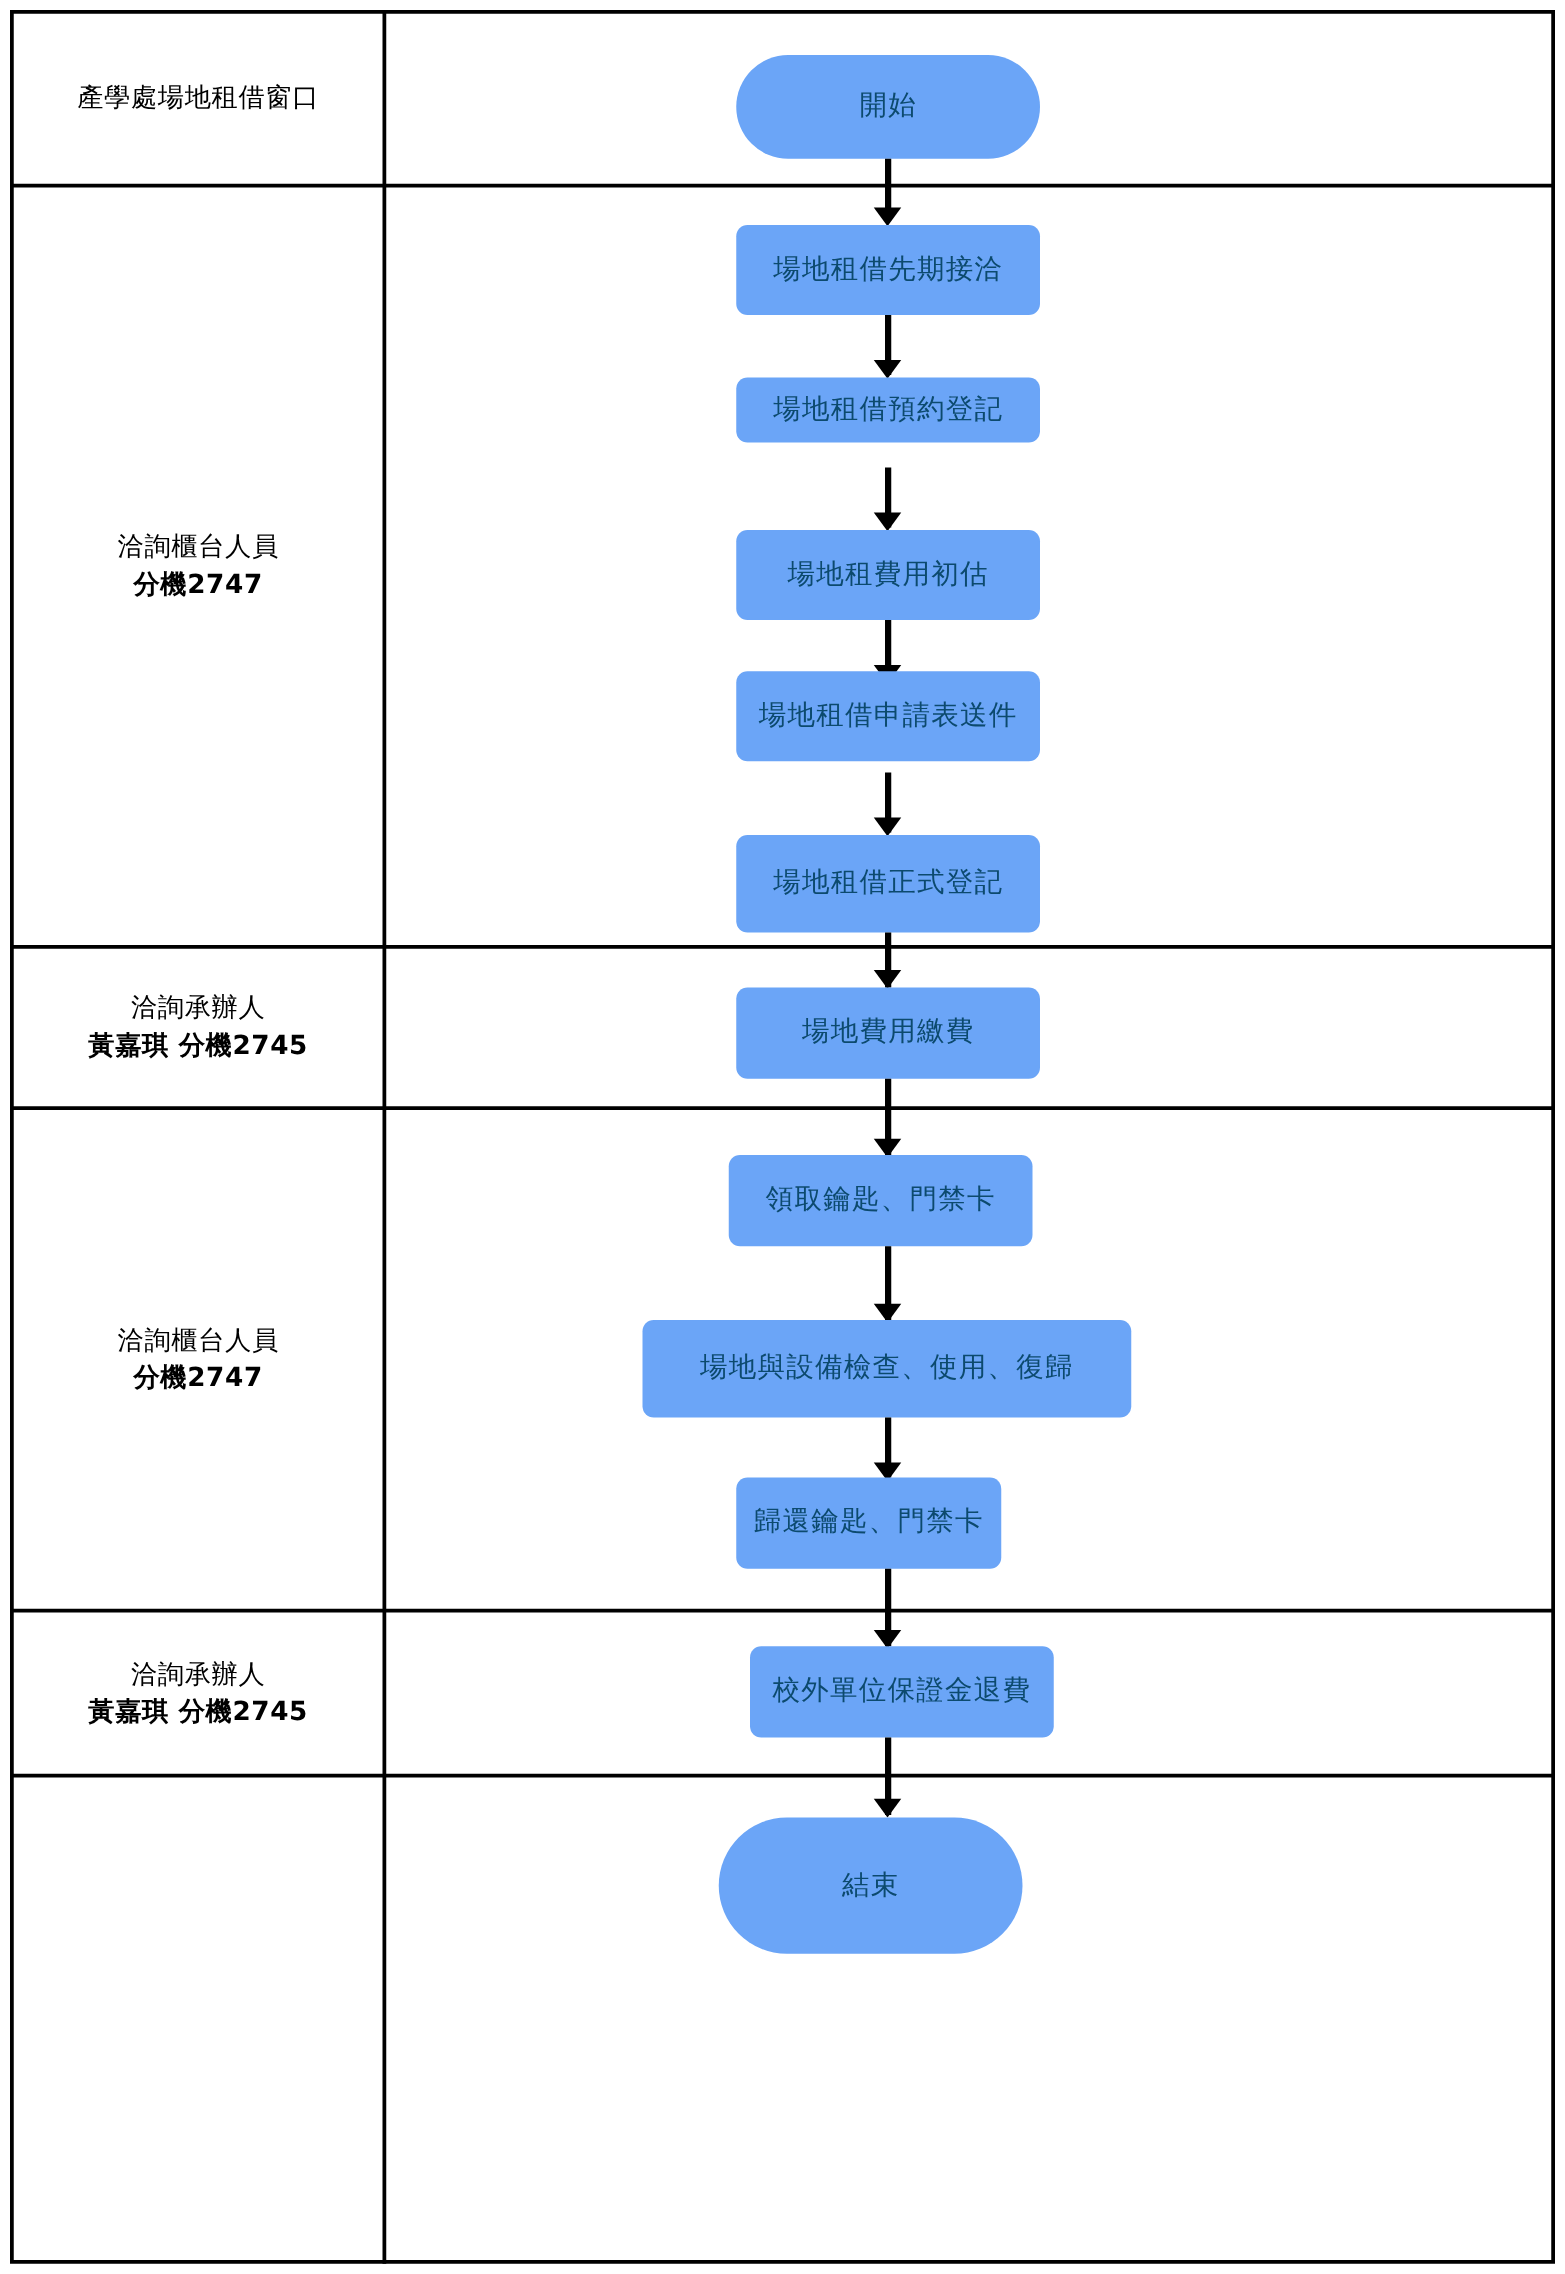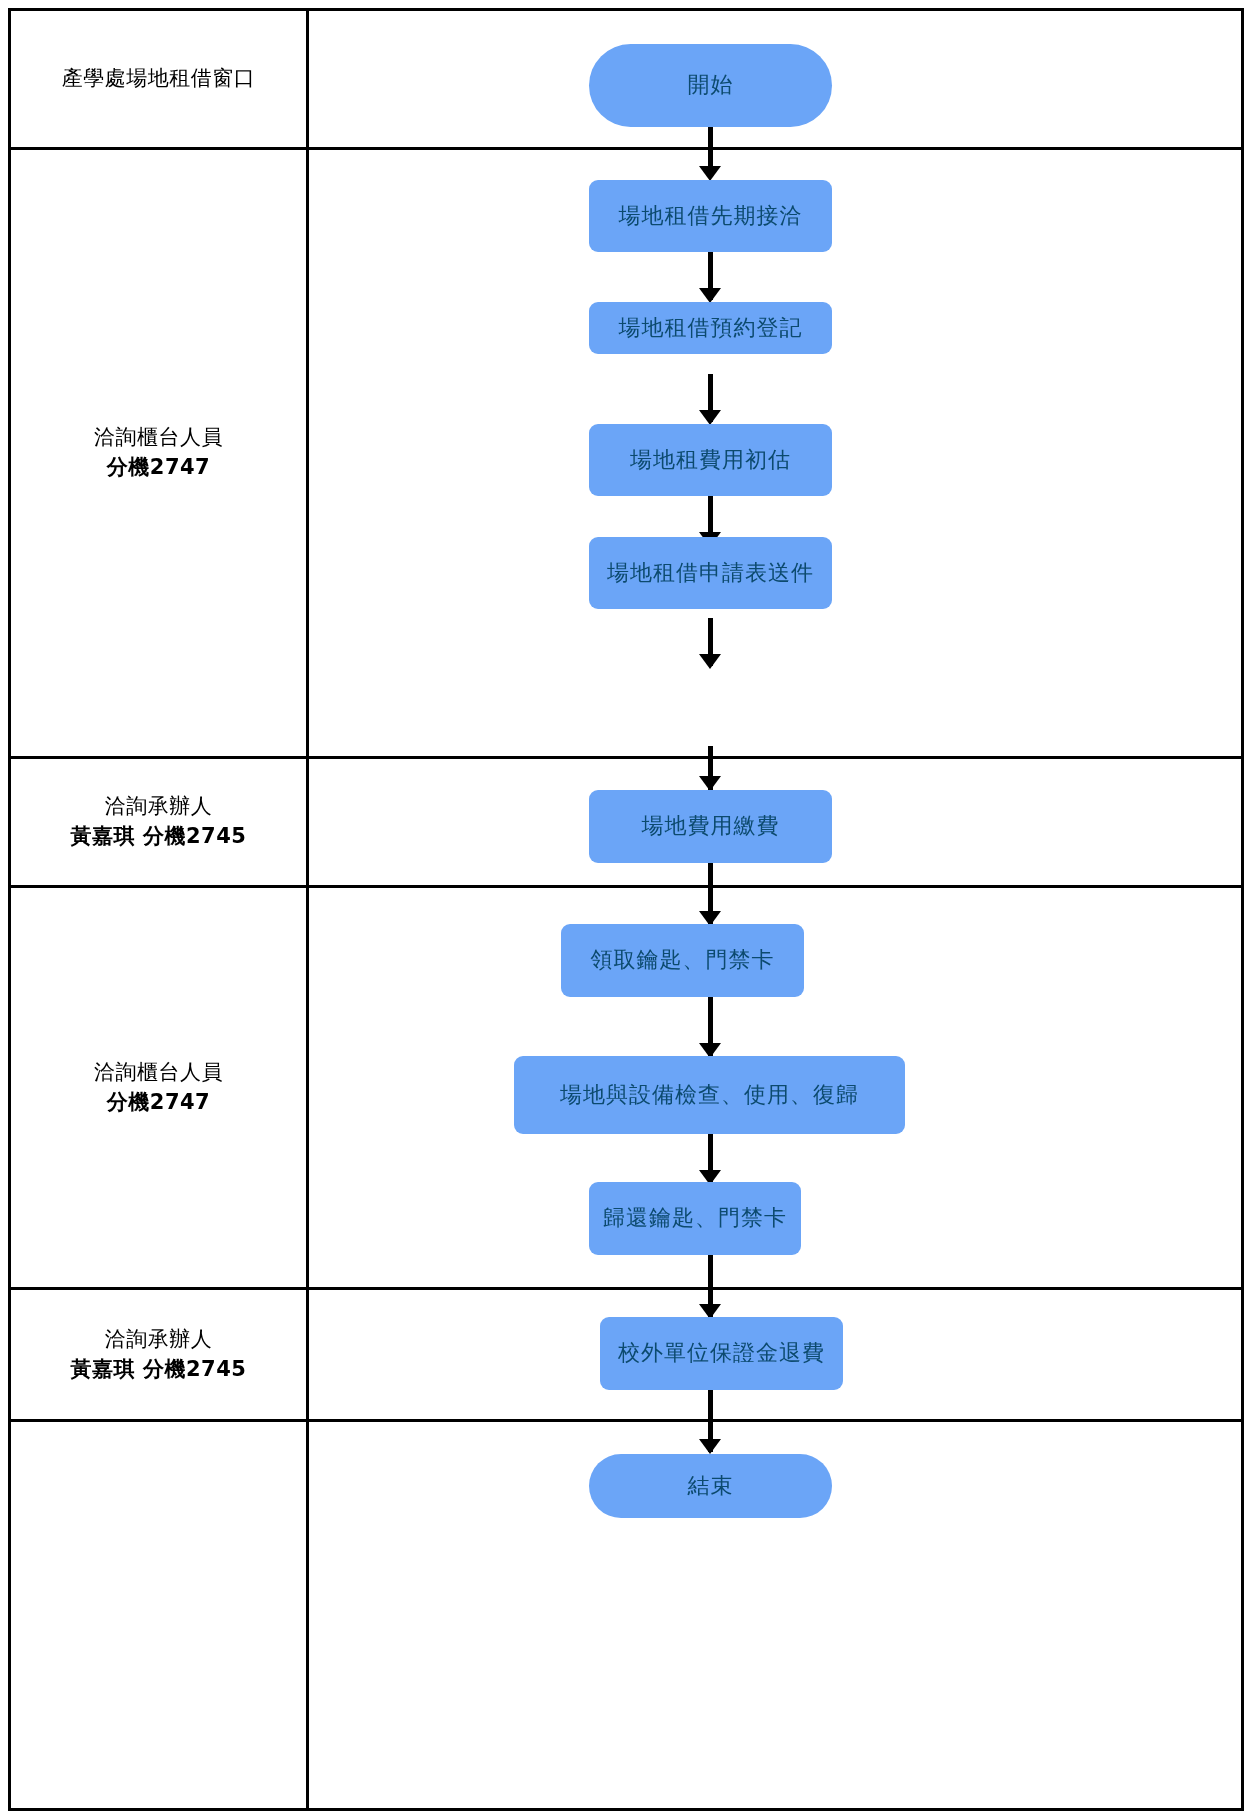"場地租借正式登記" div.node { html: none -> <div>場地租借正式登記</div> }
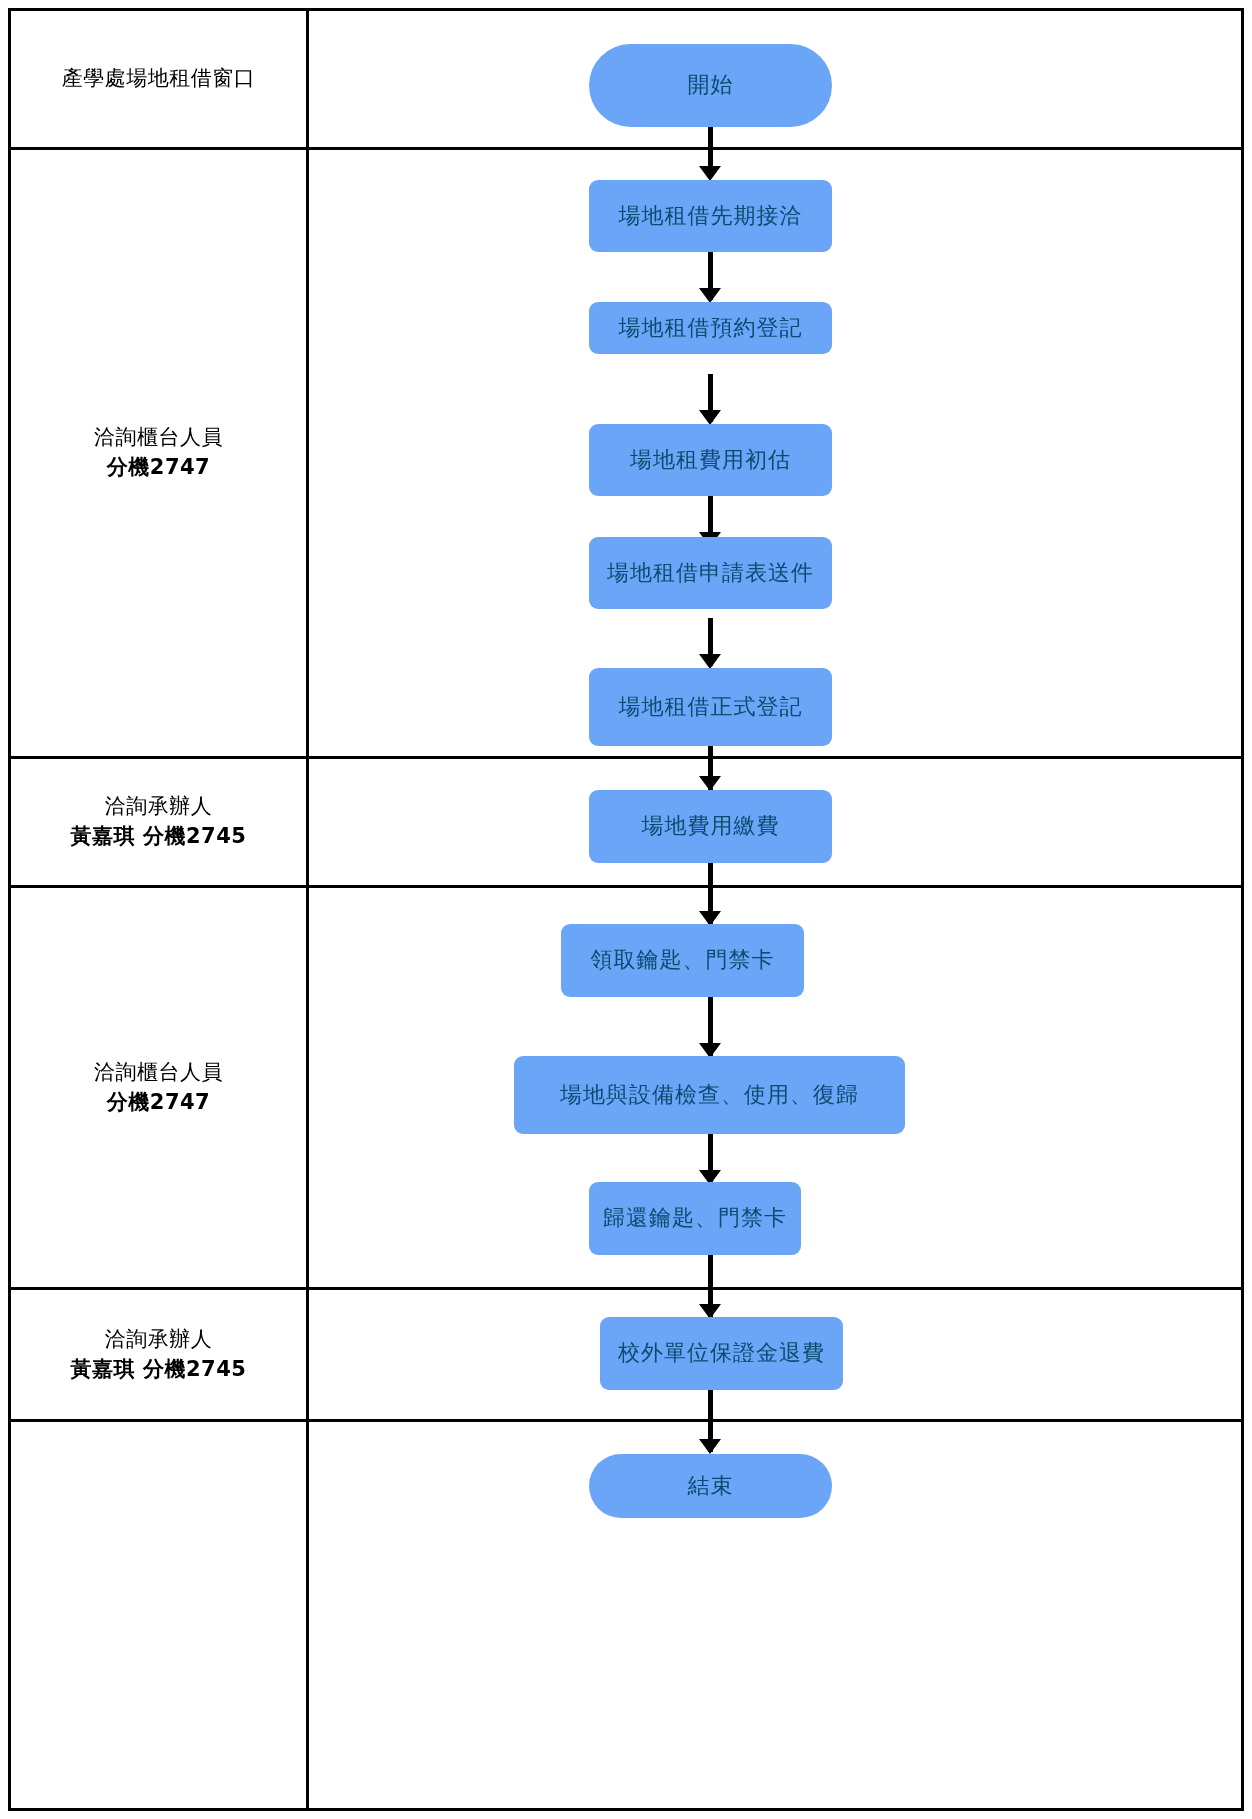"領取鑰匙、門禁卡" div.node { left: 561px -> 583px }
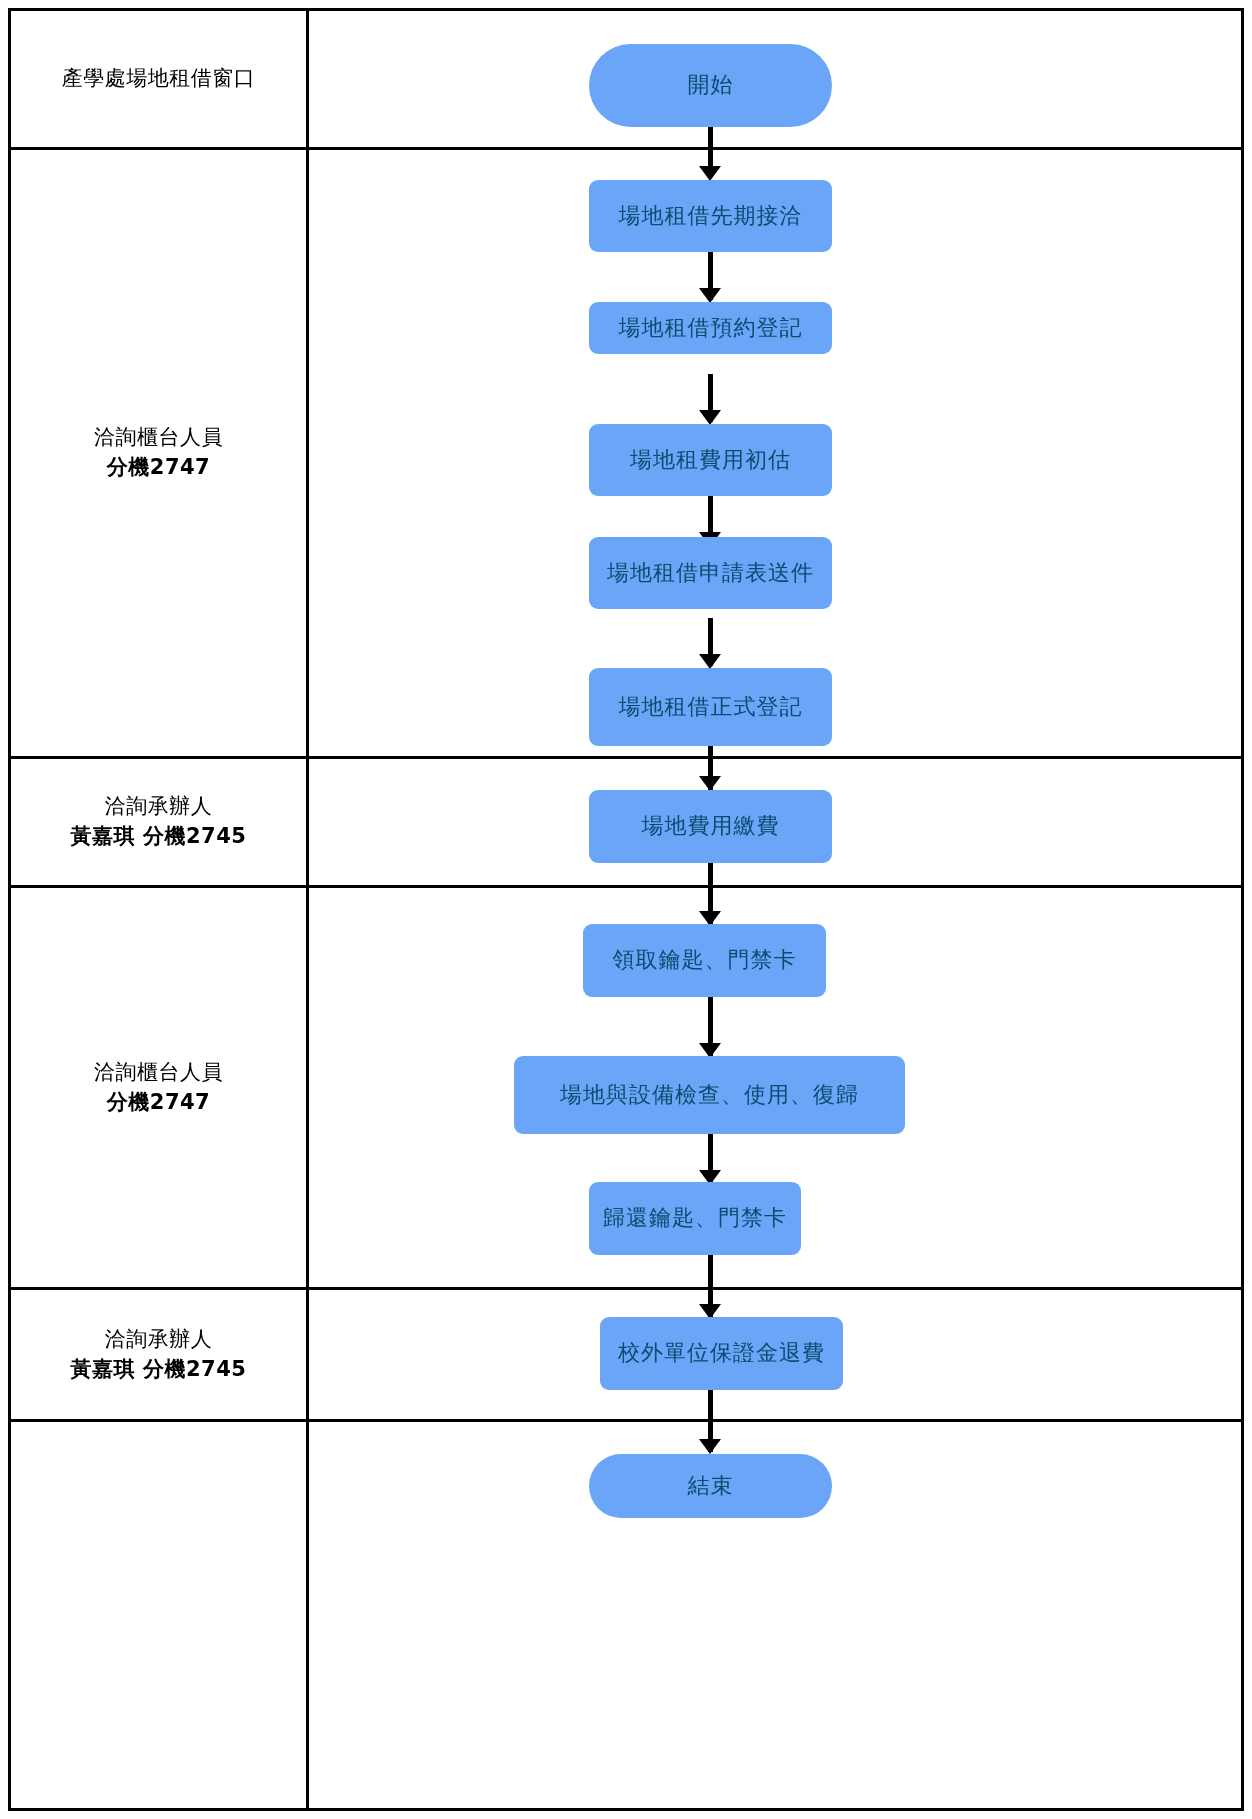"結束" div.node { height: 64px -> 109px; left: 589px -> 575px }
